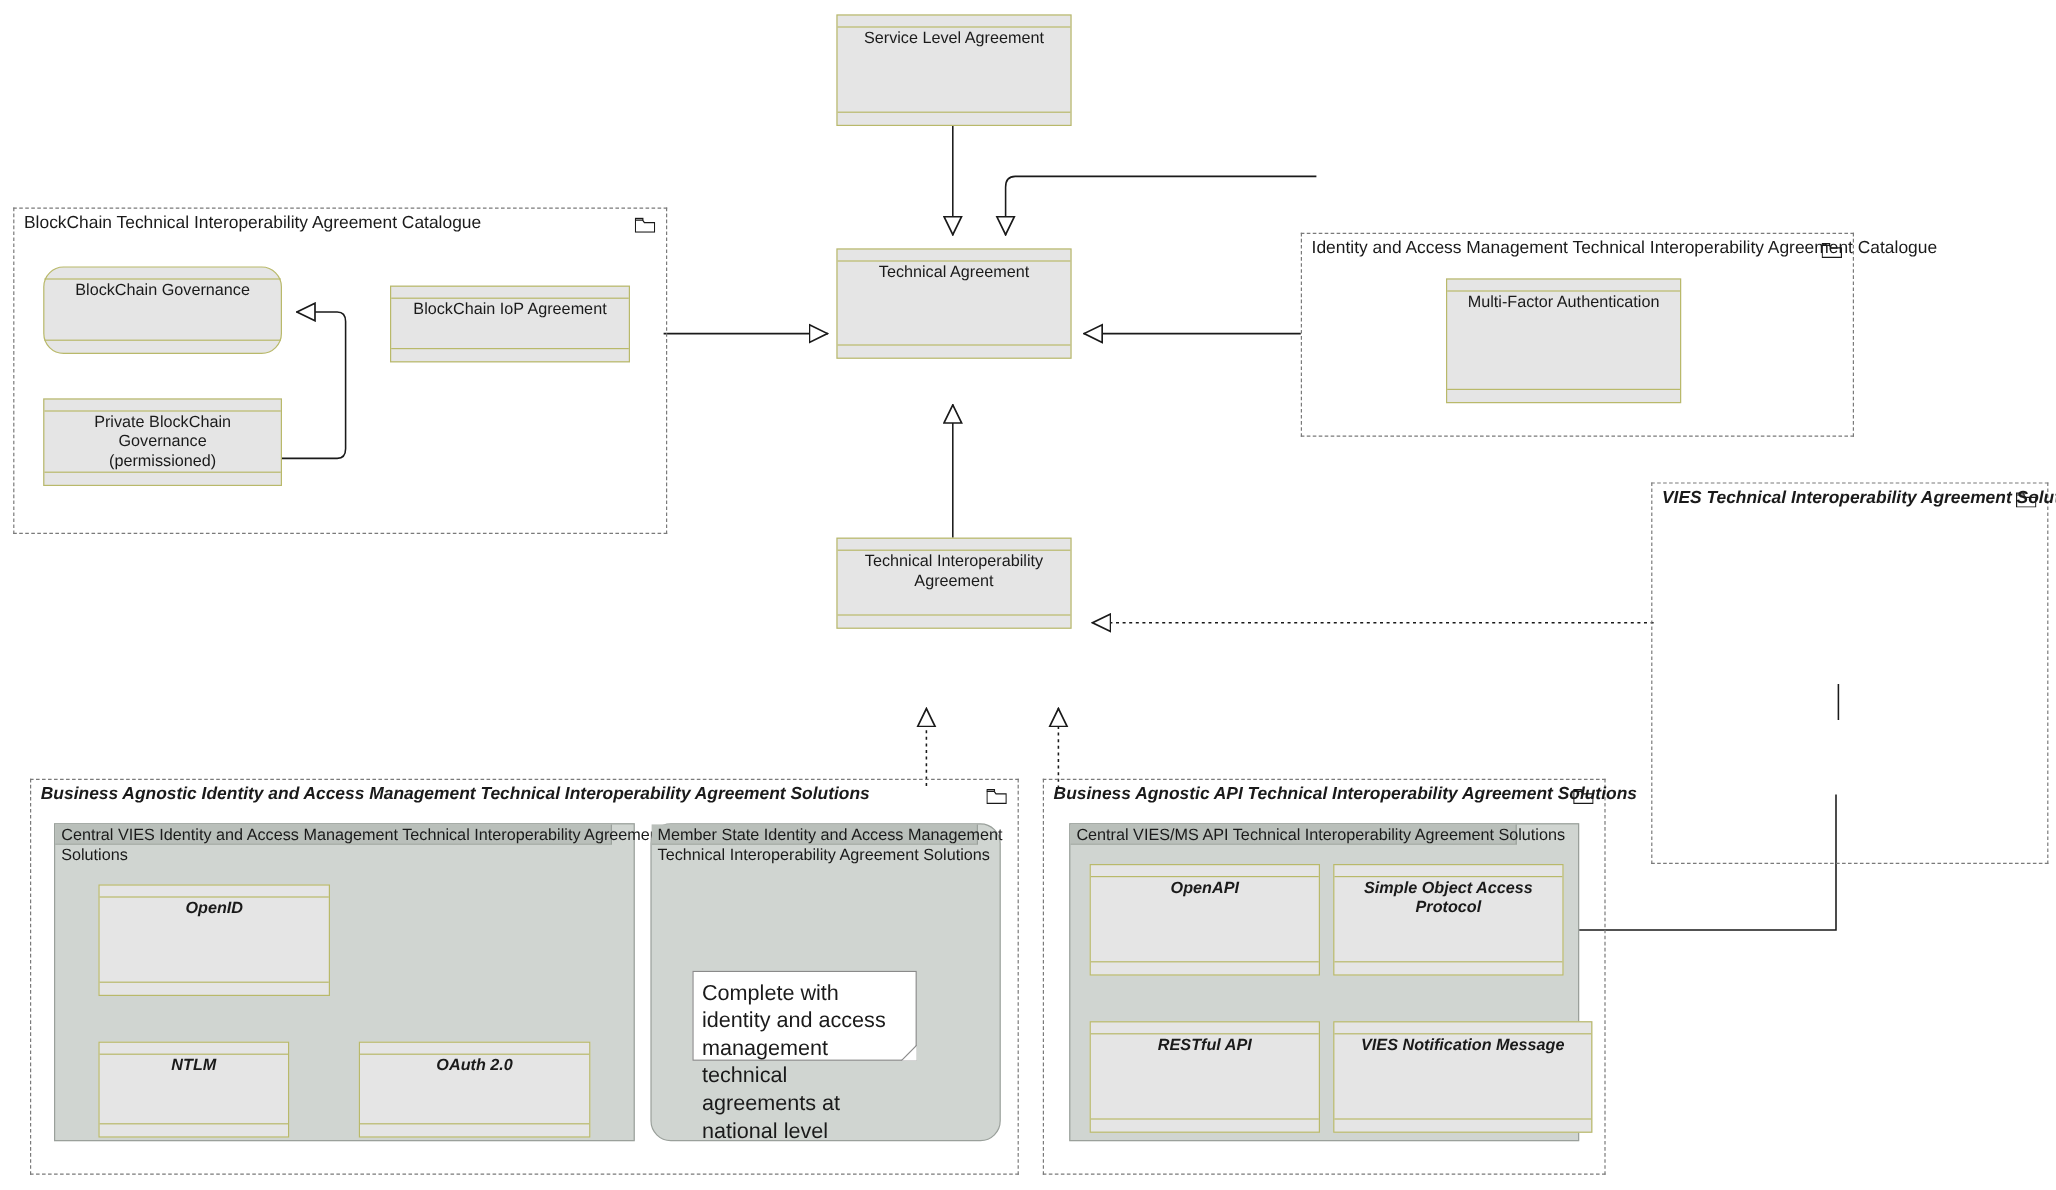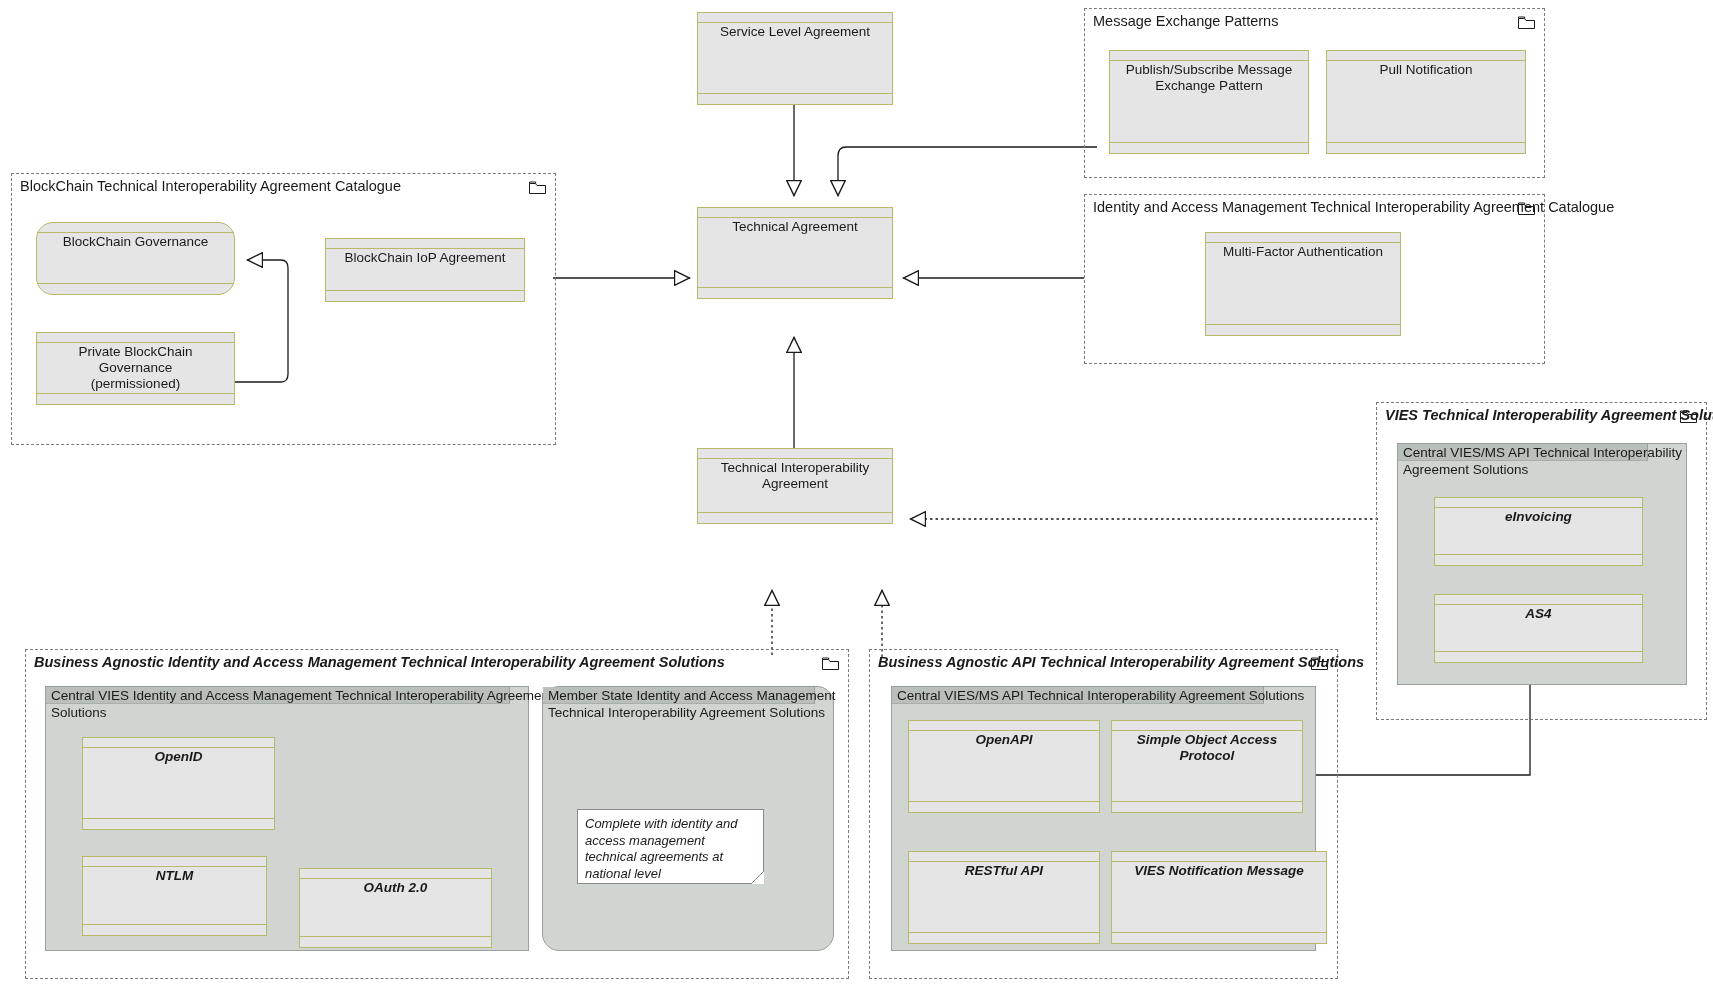"Message Exchange Patterns" div.group { html: <div> <div>Message Exchange Patterns</div> <svg> <path></path> <path></path> </svg> <div> <div></div> <div></div> <div>Publish/Subscribe Message<br>Exchange Pattern</div> </div> <div> <div></div> <div></div> <div>Pull Notification</div> </div> </div> -> none }
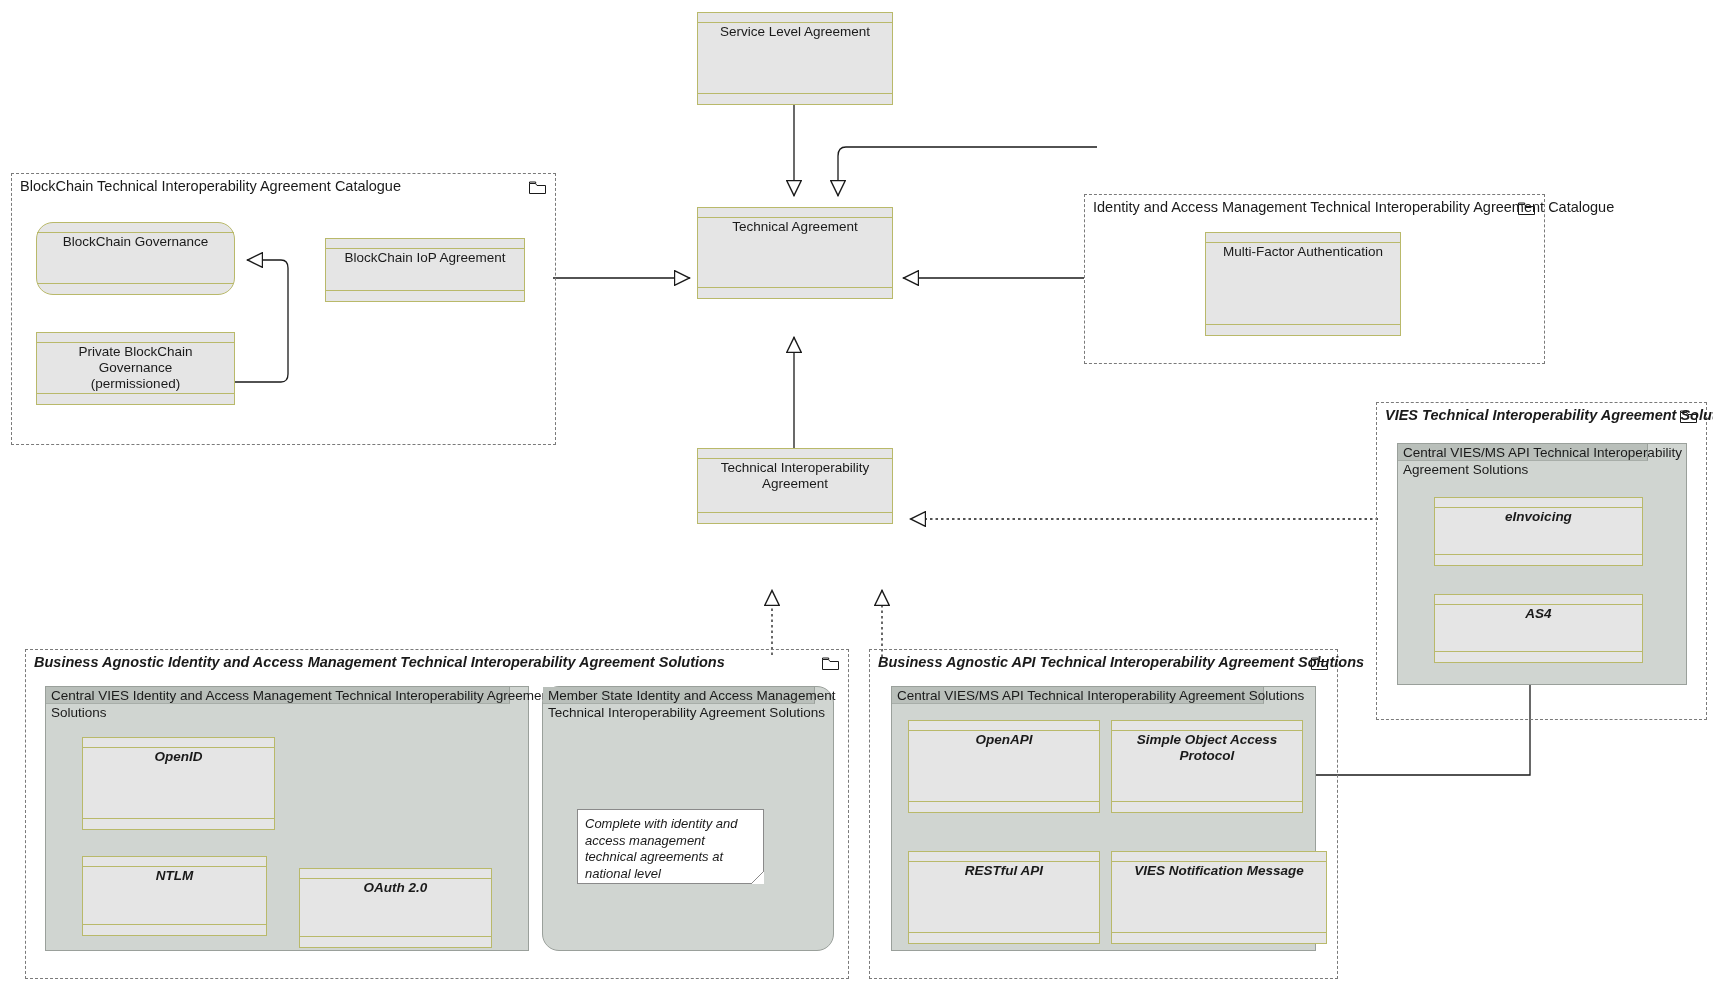"Central VIES/MS API Technical Interoperability" div.gcont { html: <div> <div></div> <div>Central VIES/MS API Technical Interoperability<br>Agreement Solutions</div> <div> <div></div> <div></div> <div>eInvoicing</div> </div> <div> <div></div> <div></div> <div>AS4</div> </div> </div> -> none }
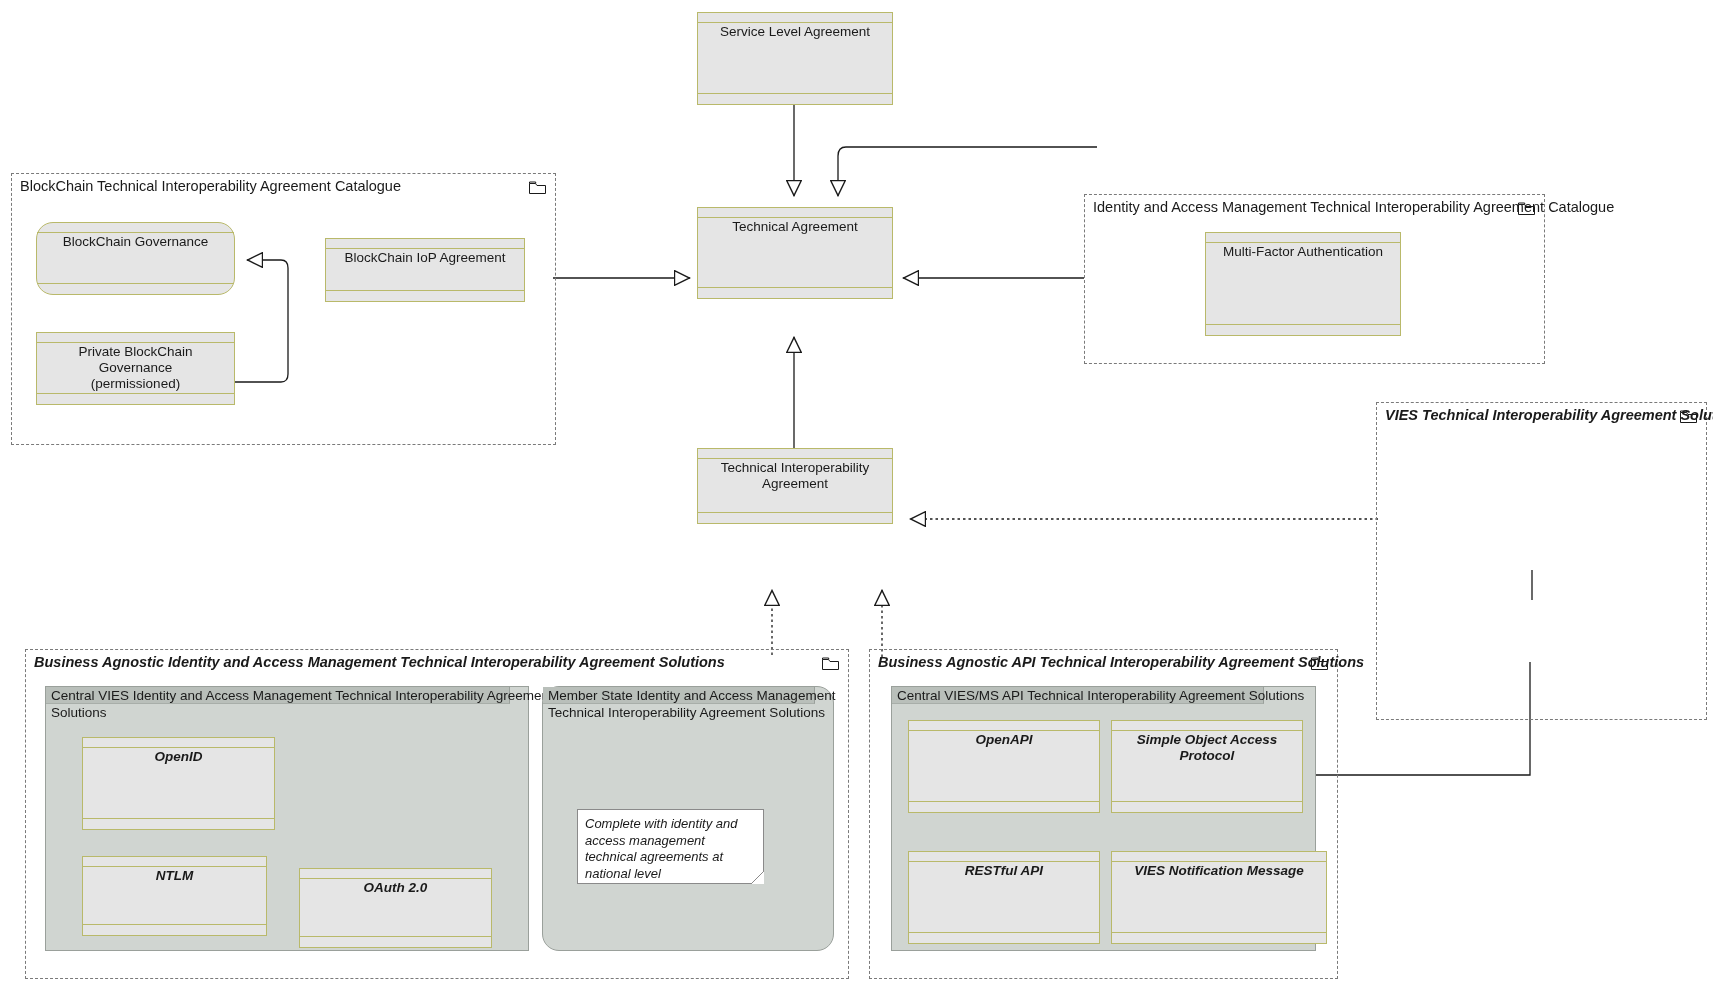"Complete with identity and access" .note { font-size: 13px -> 18px; font-style: italic -> none }
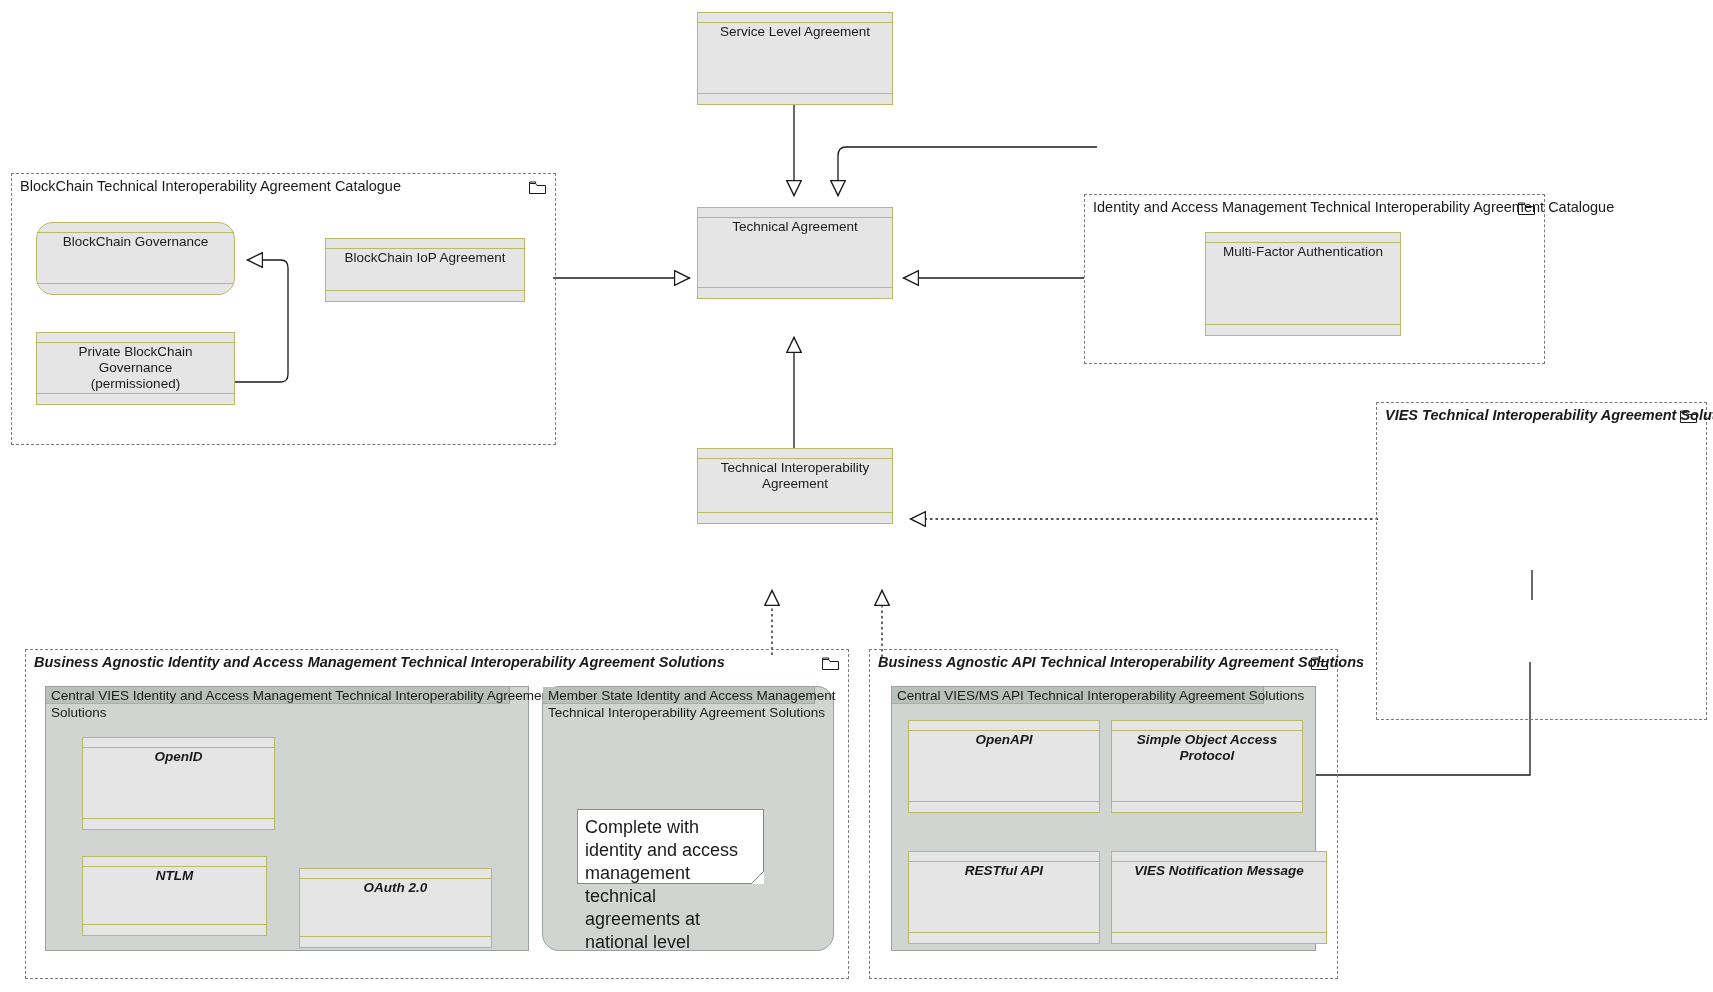"NTLM" div.uml { top: 169px -> 181px; width: 185px -> 159px }
